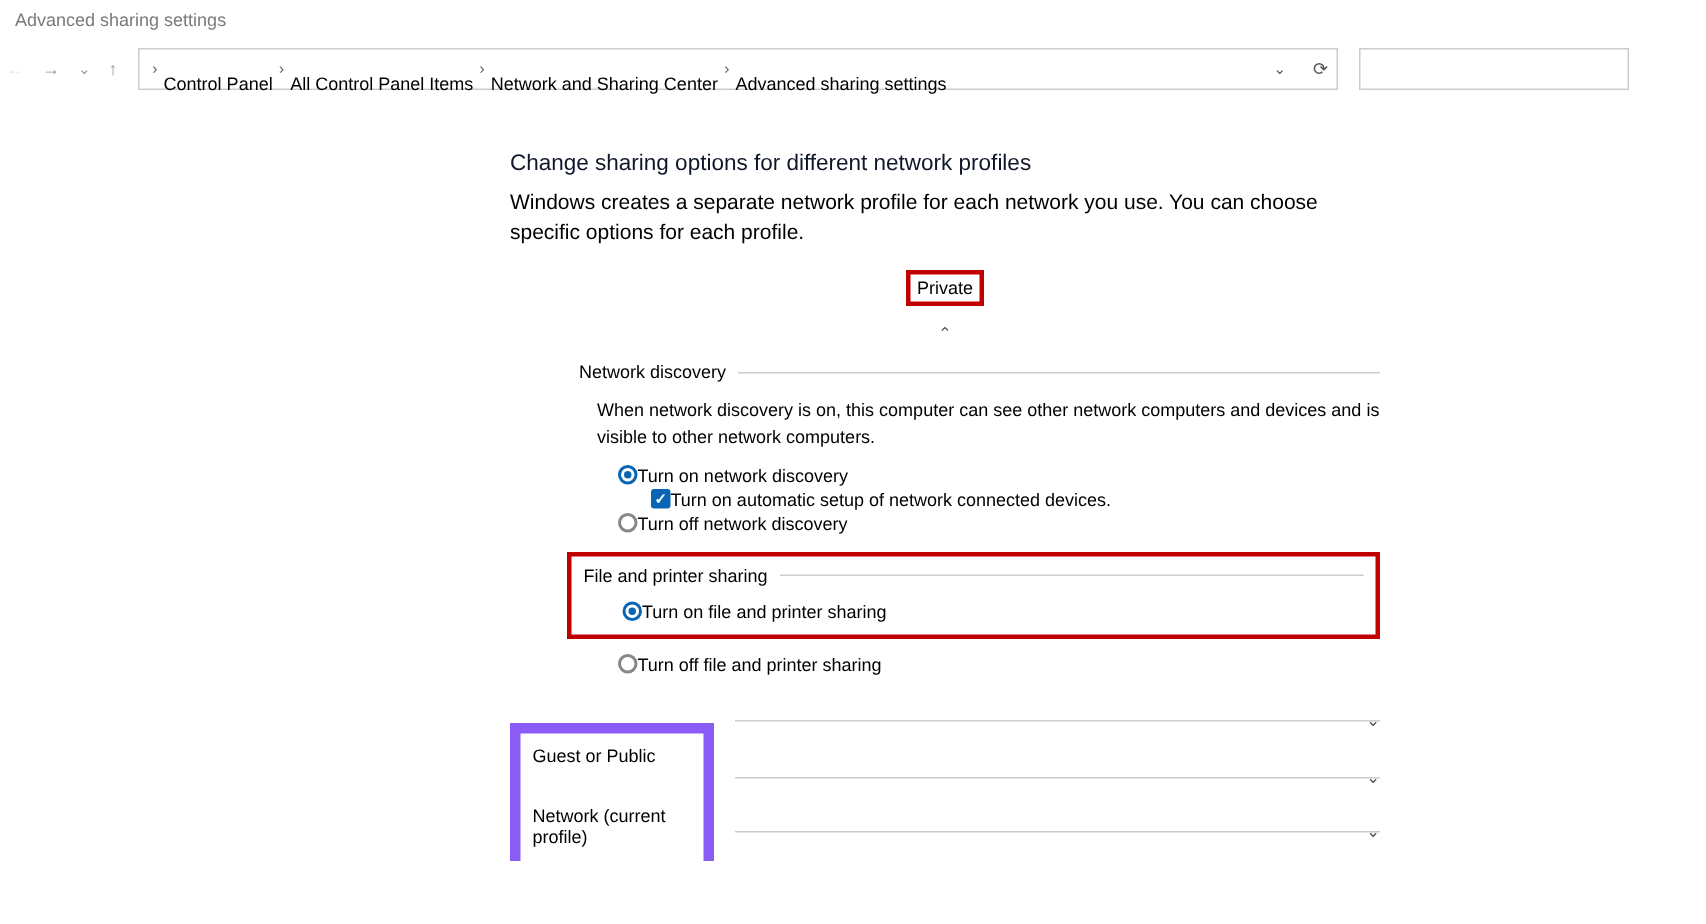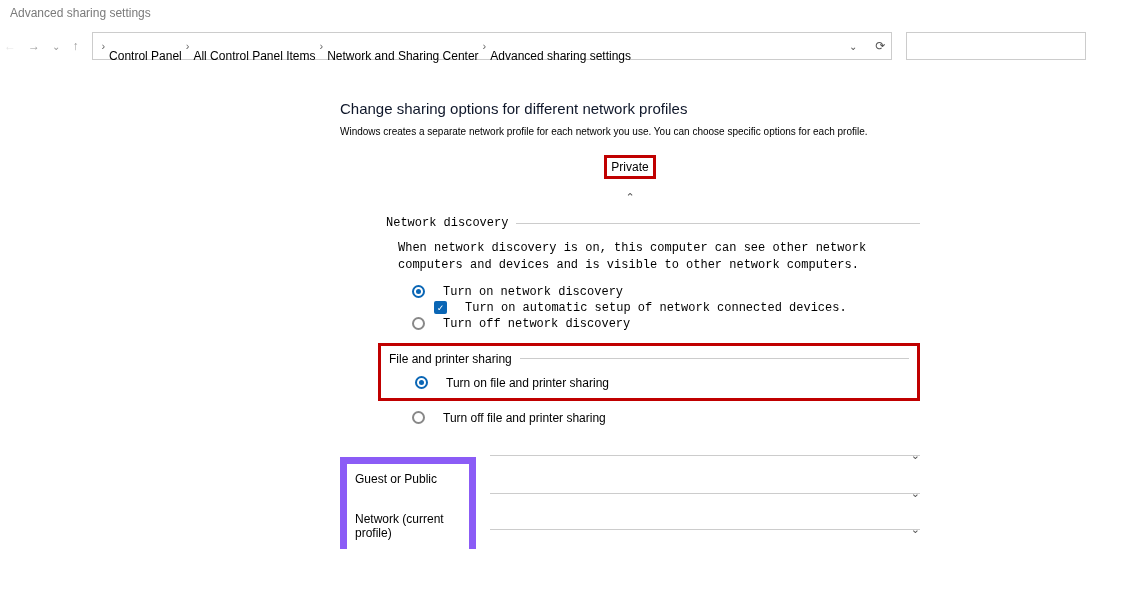"Windows creates a separate network" .page-desc { font-size: 10px -> 14px }
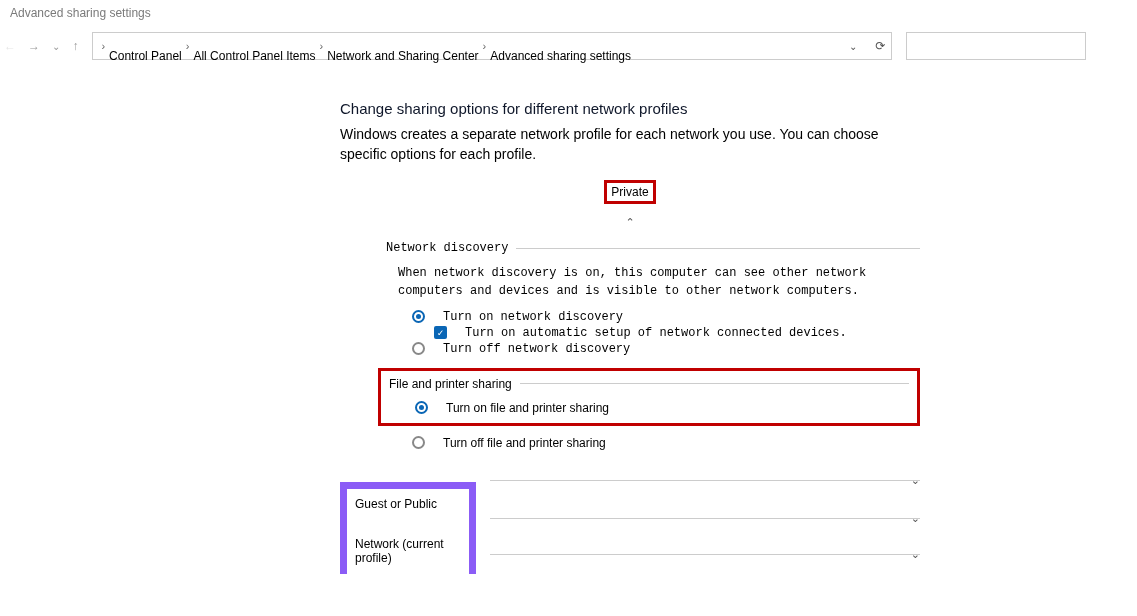"Network discovery" .section-subhead-row { font-family: Liberation Mono, monospace -> none }
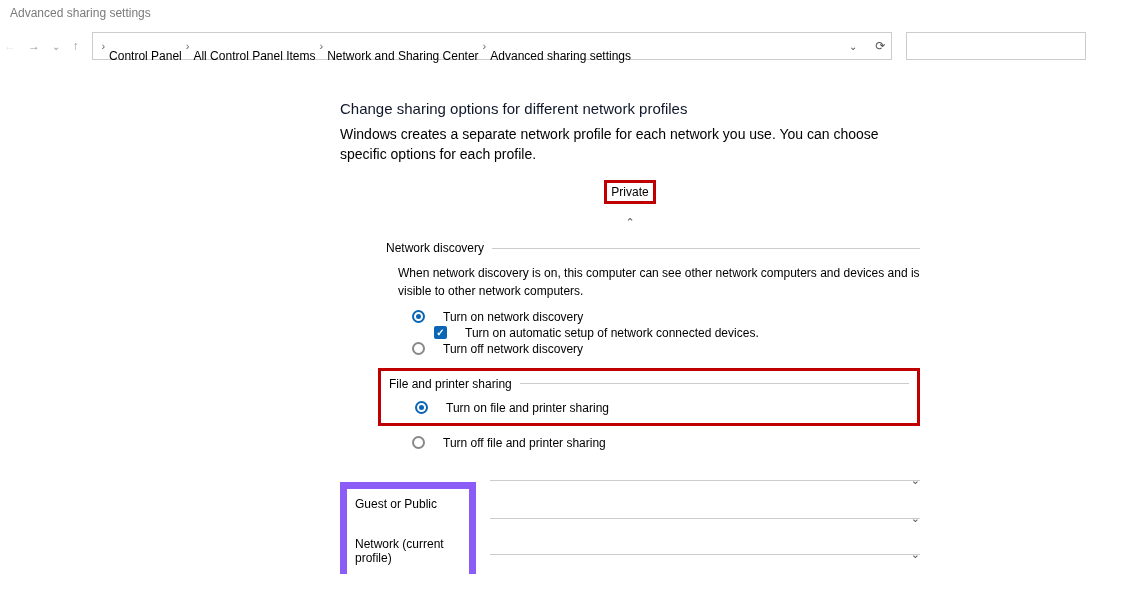"Turn on network discovery" .opt-row { gap: 18px -> 0 }
